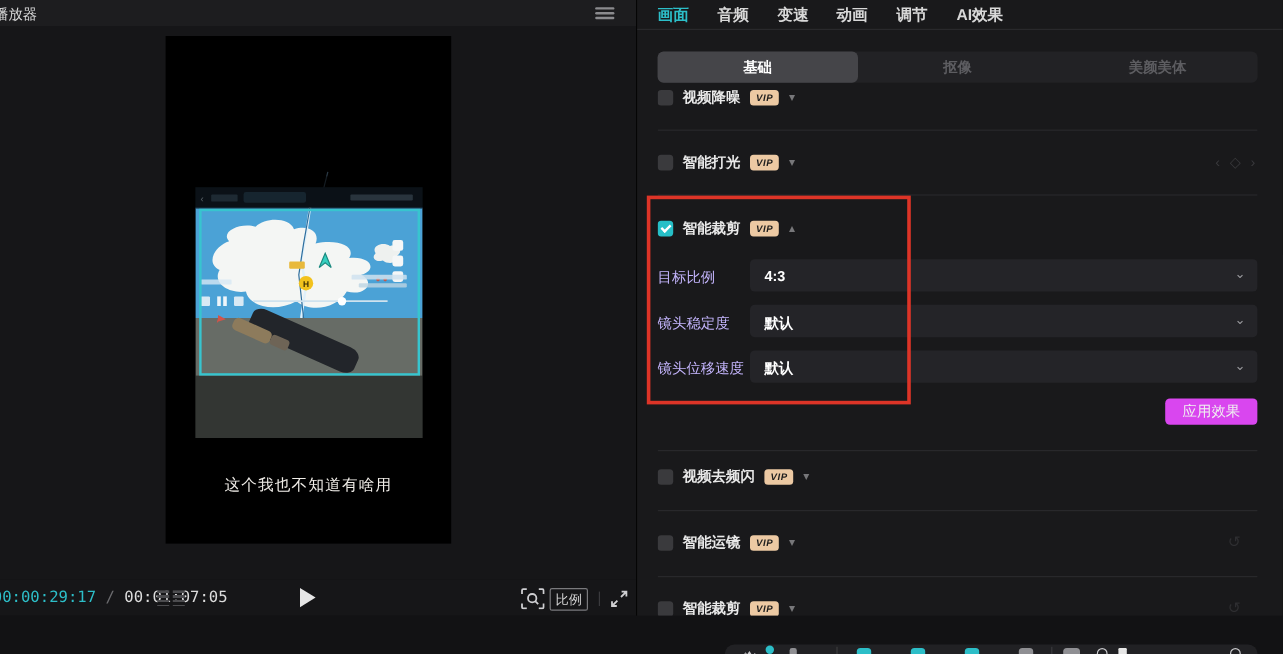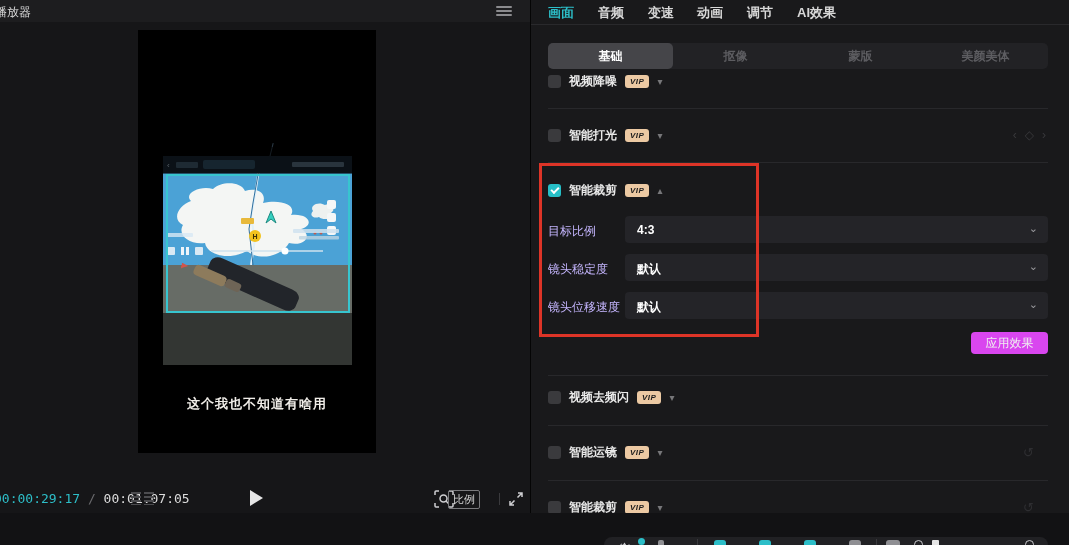"蒙版" div.subtab { html: <div>蒙版</div> -> none }
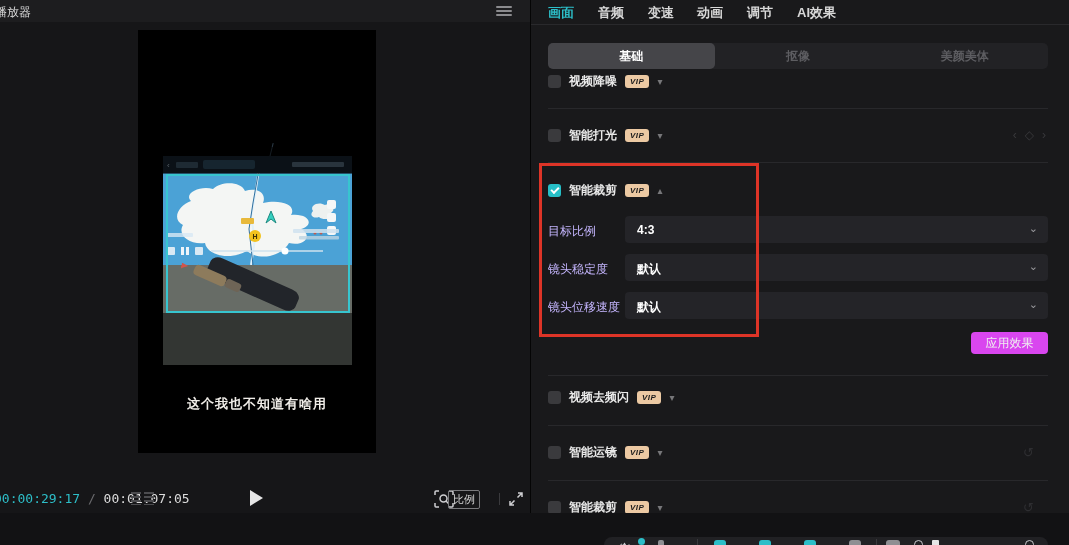"这个我也不知道有啥用" .caption { font-weight: bold -> normal }
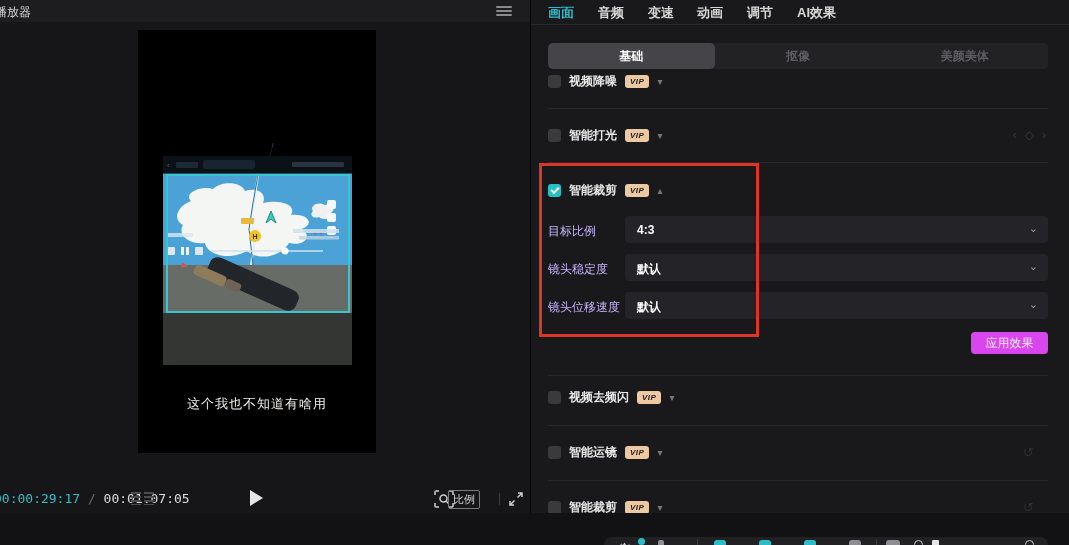"比例" .ratio-btn { left: 448px -> 458px }
